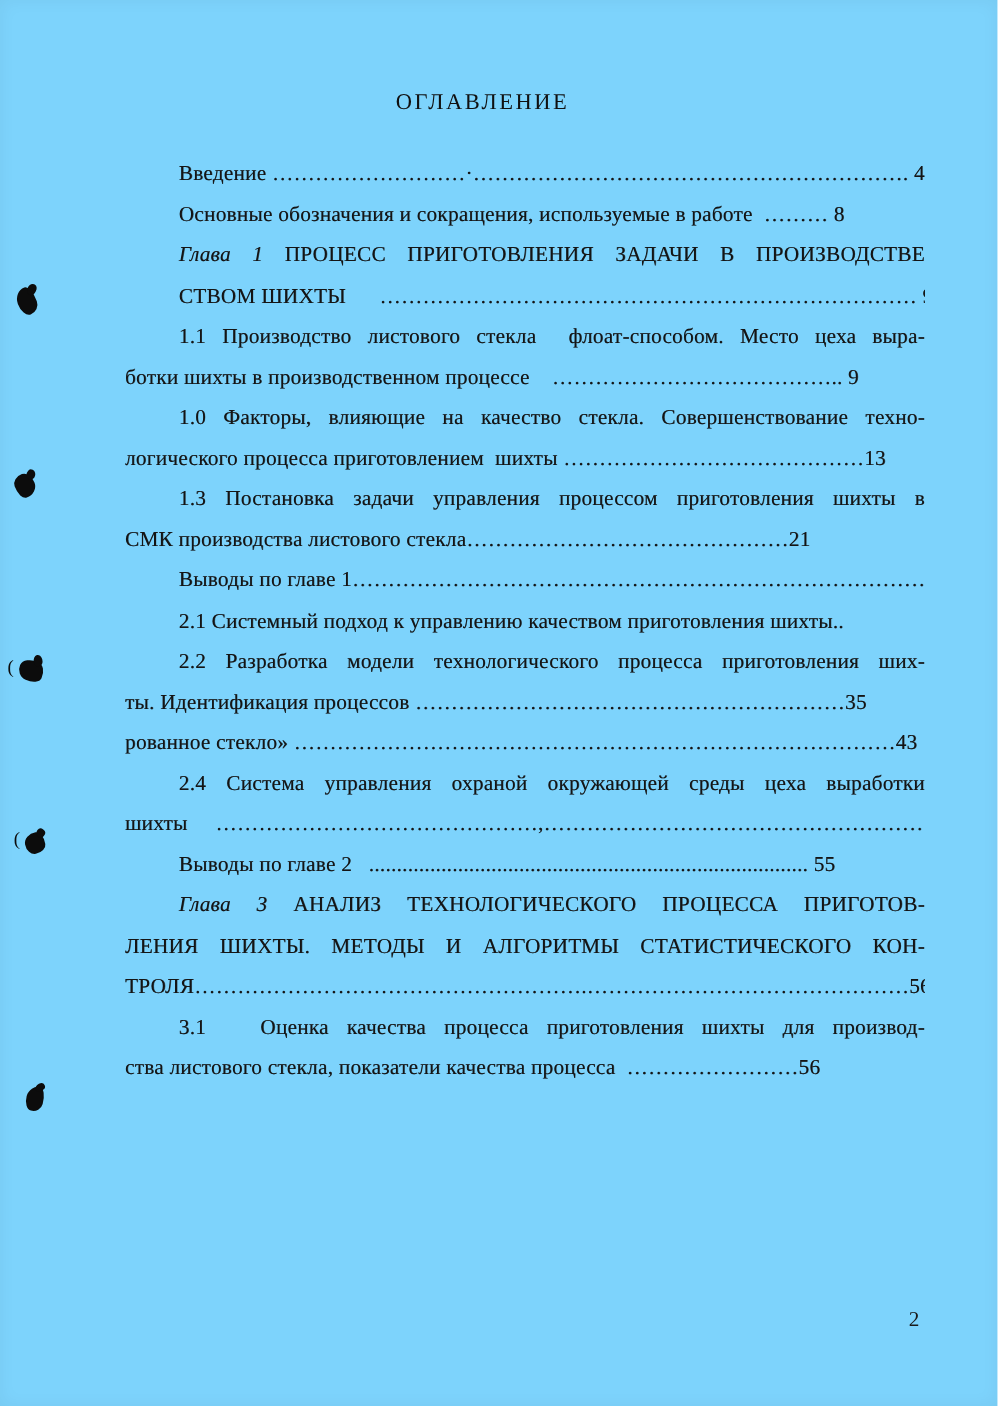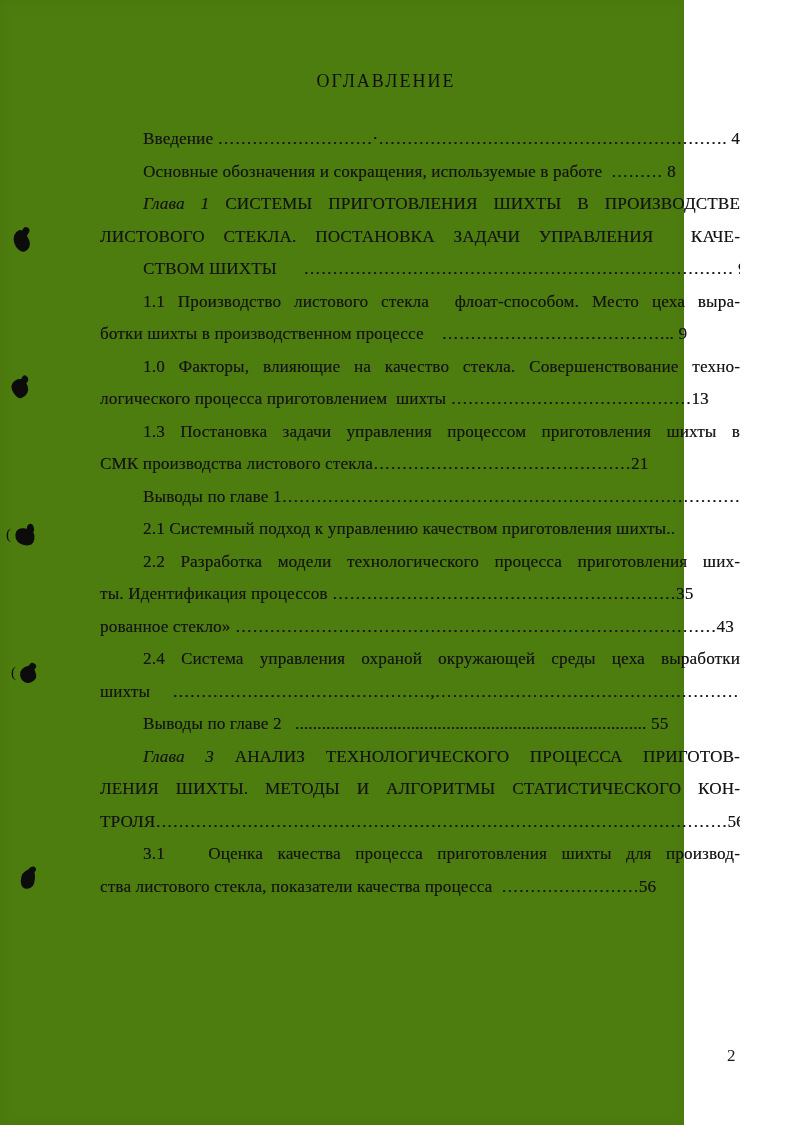"ОГЛАВЛЕНИЕ" .page { background: #4d7c0f -> #7dd3fc; width: 684px -> 798px }
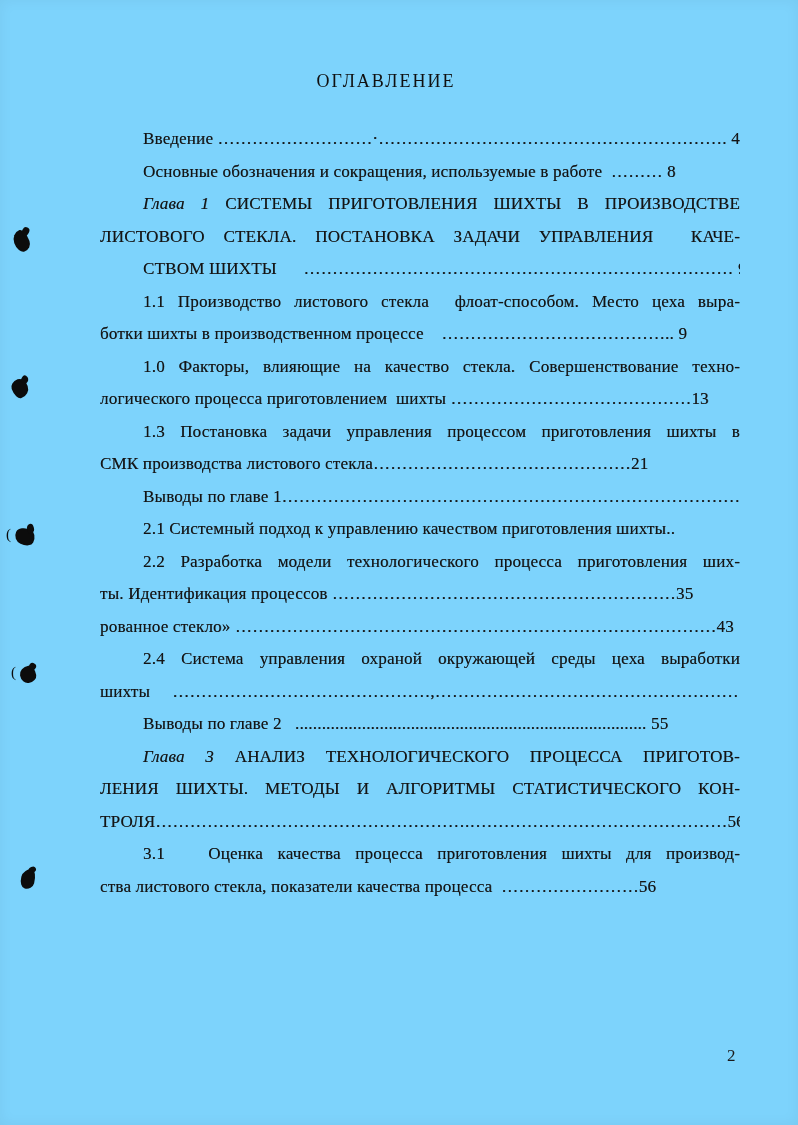"СИСТЕМЫ ПРИГОТОВЛЕНИЯ ШИХТЫ В" span { text: СИСТЕМЫ ПРИГОТОВЛЕНИЯ ШИХТЫ -> ПРОЦЕСС ПРИГОТОВЛЕНИЯ ЗАДАЧИ }
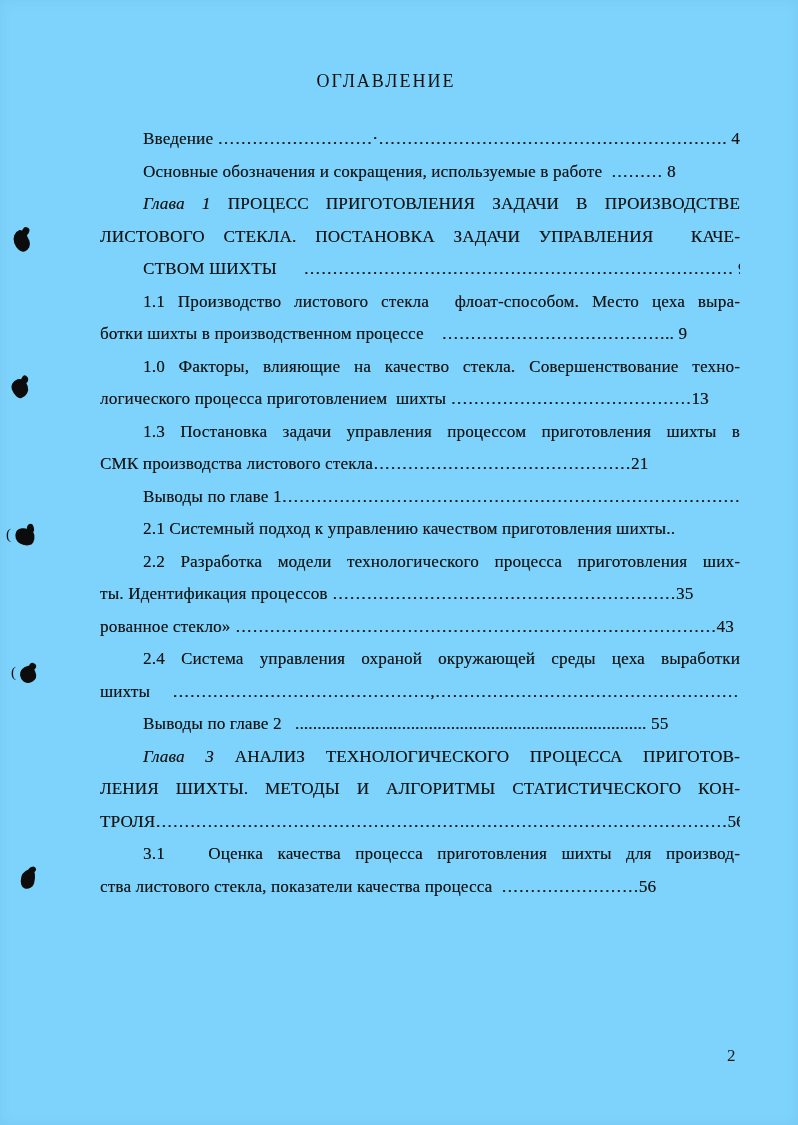"ЛИСТОВОГО СТЕКЛА. ПОСТАНОВКА ЗАДАЧИ" div.toc-line { html: <div><span>ЛИСТОВОГО СТЕКЛА. ПОСТАНОВКА ЗАДАЧИ УПРАВЛЕНИЯ &nbsp;КАЧЕ-</span></div> -> none }
